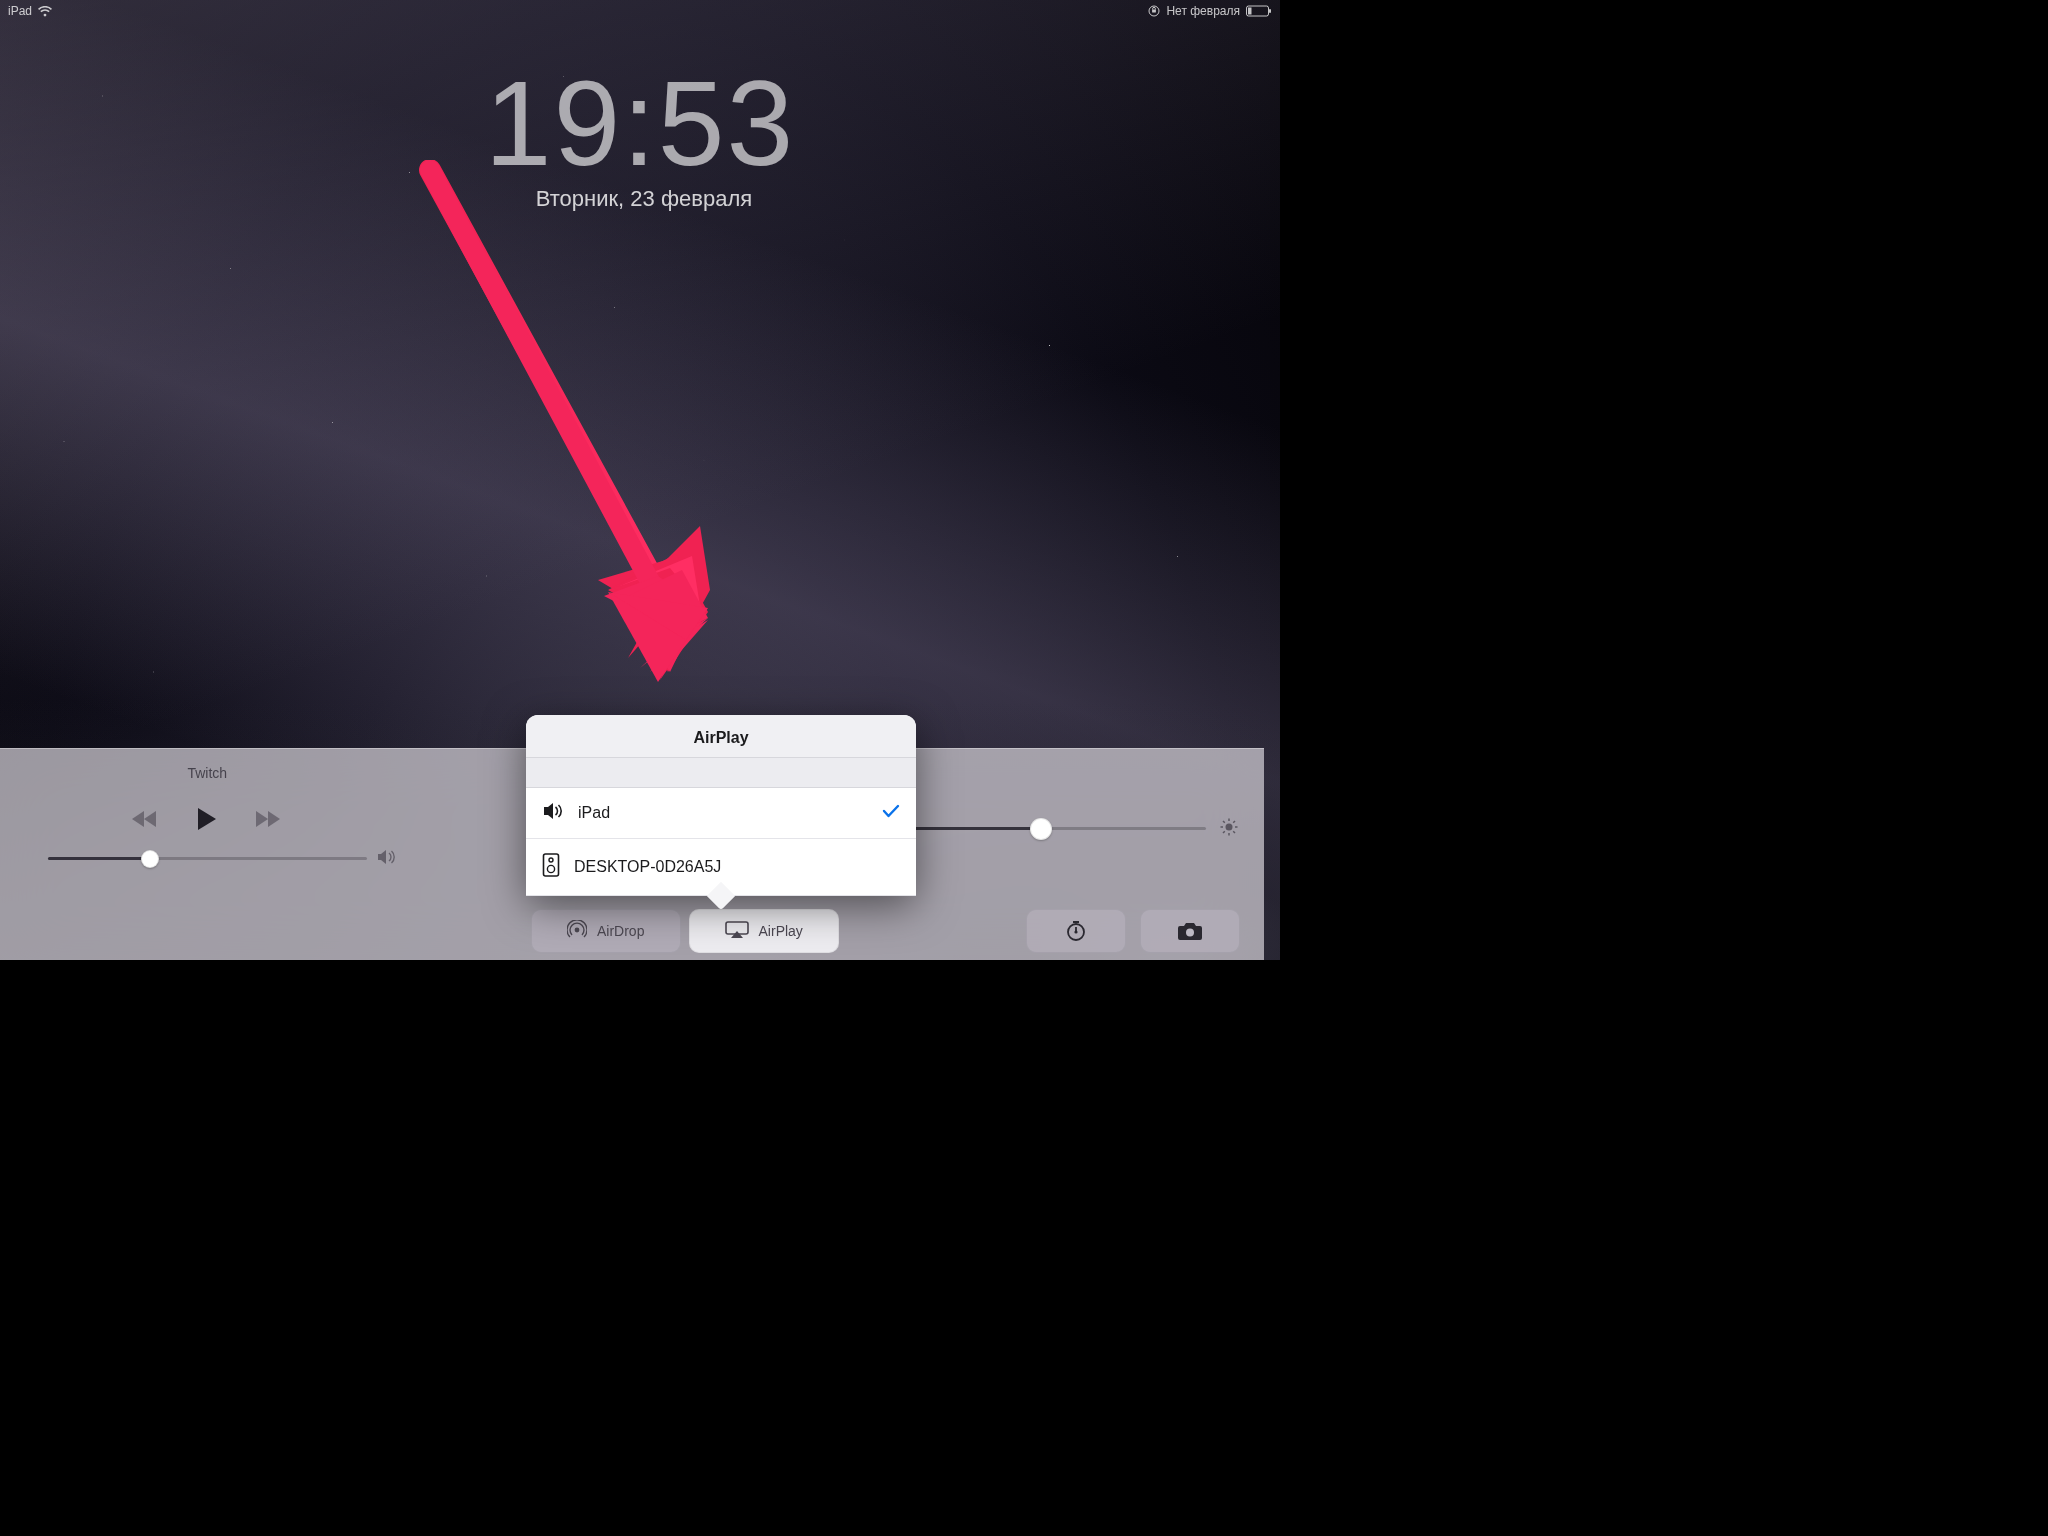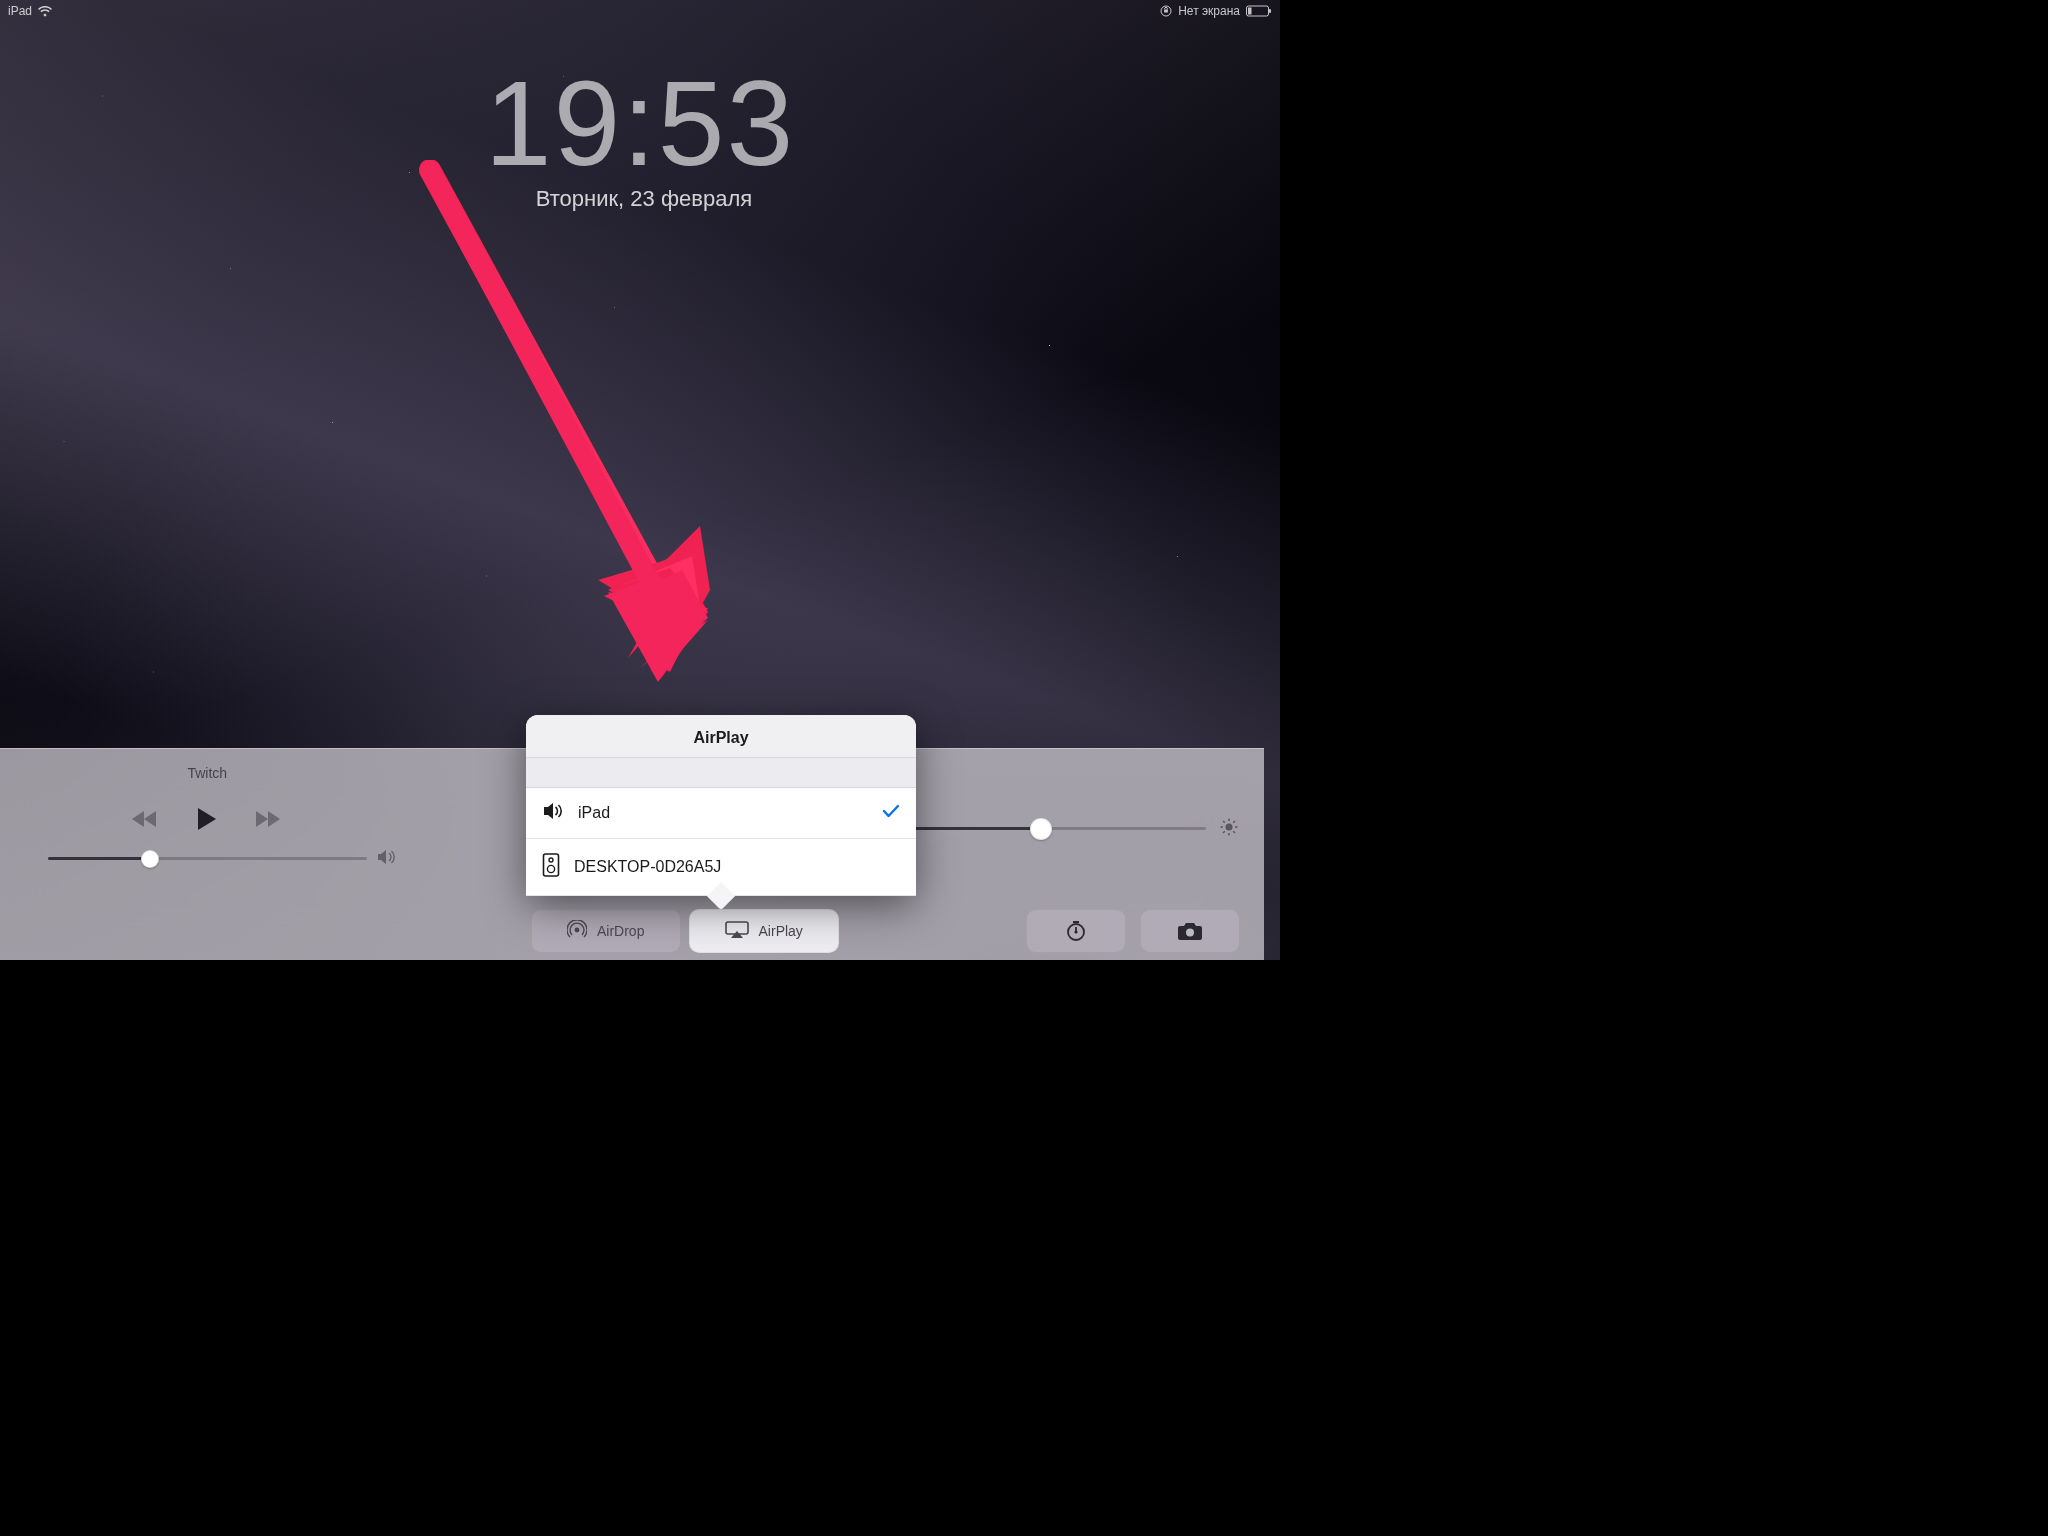"Нет экрана" span { text: экрана -> февраля }
